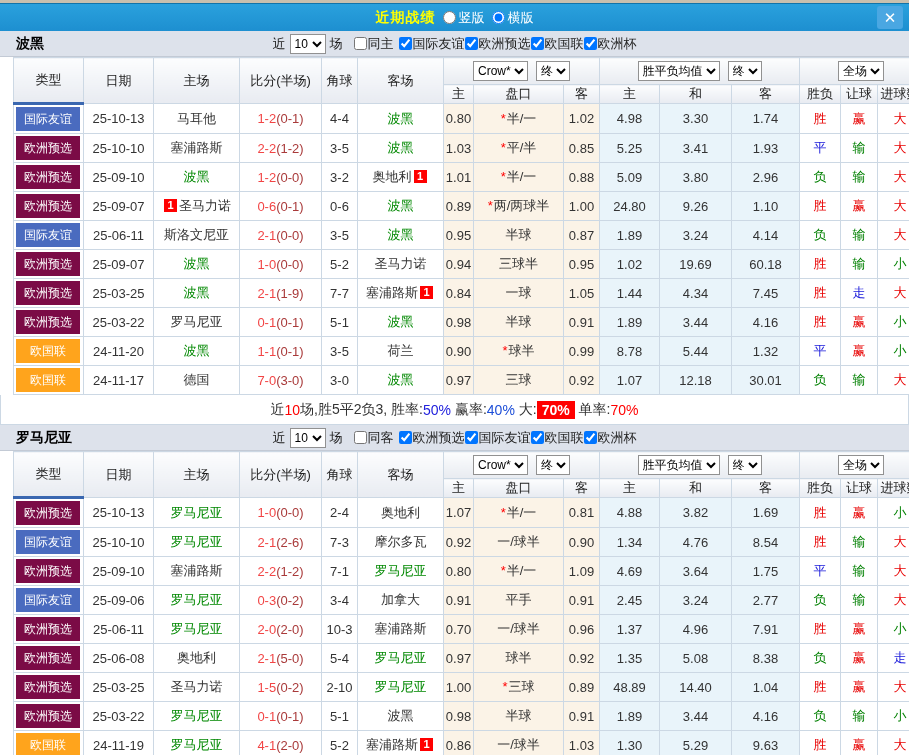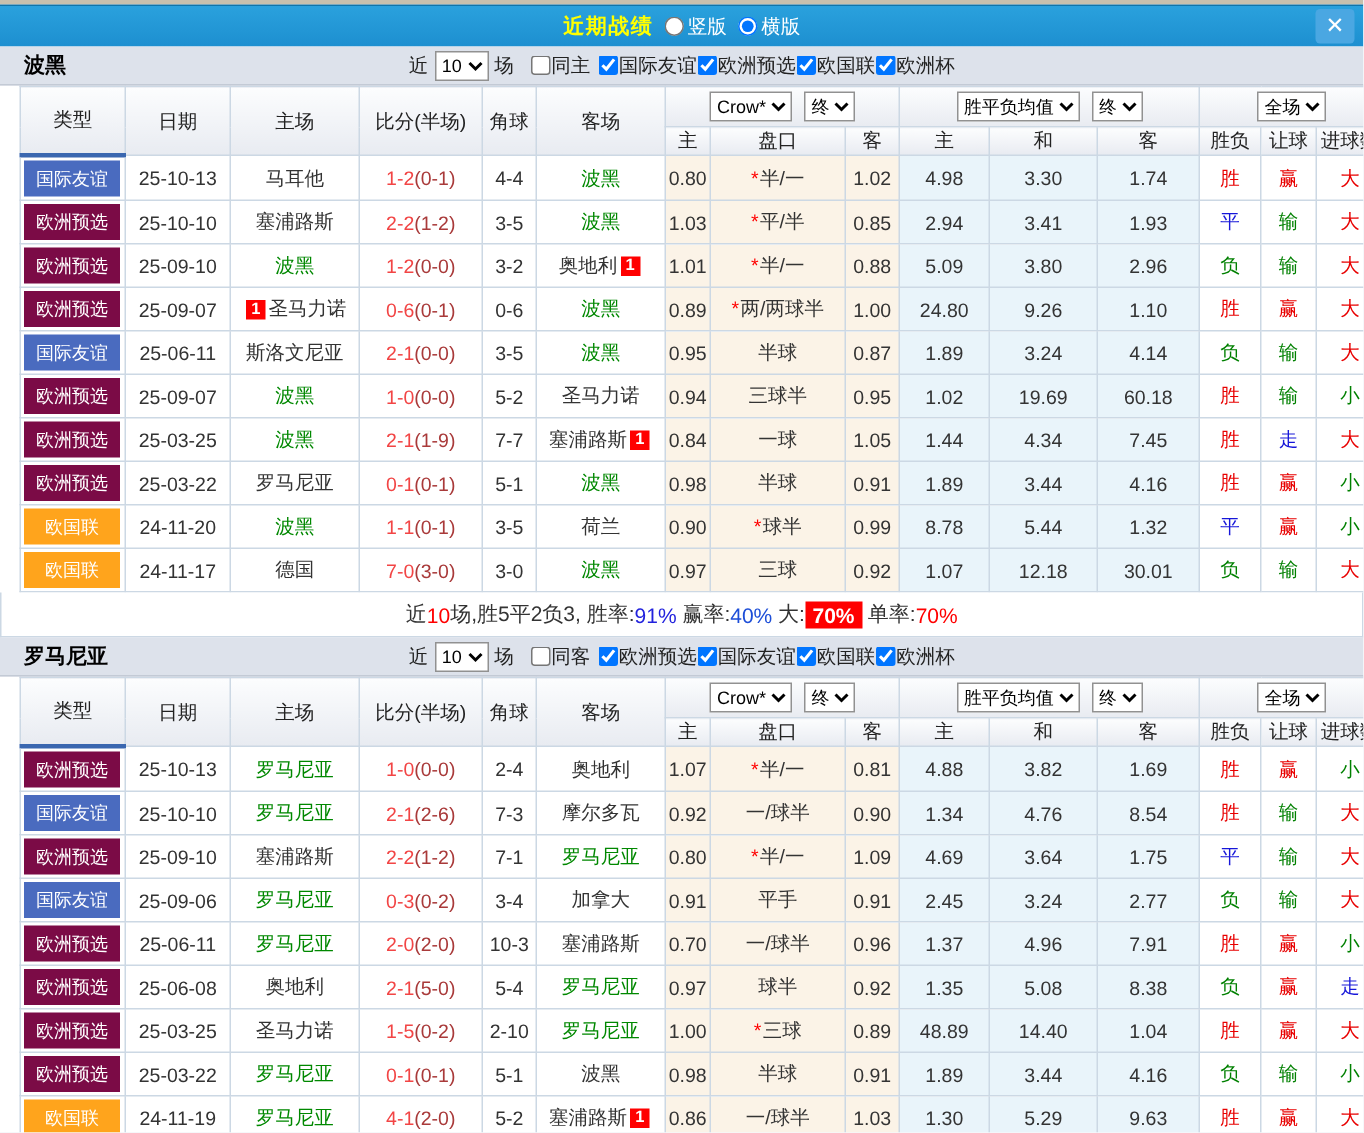"2.94" td.lblue { text: 2.94 -> 5.25 }
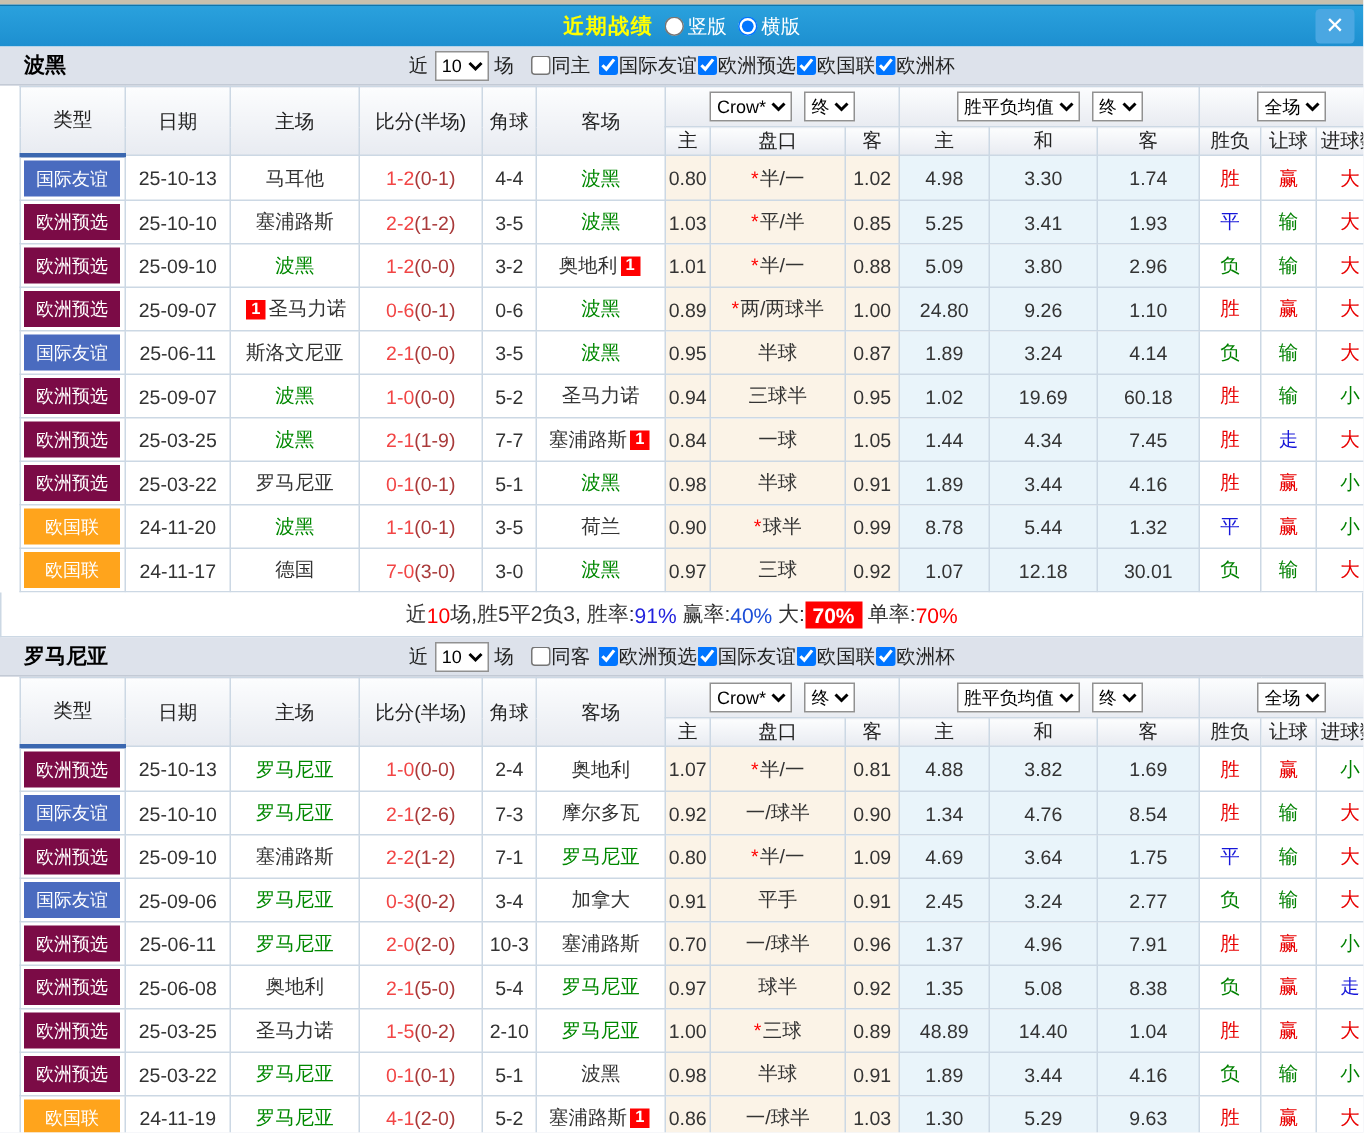"91%" span { text: 91% -> 50% }
